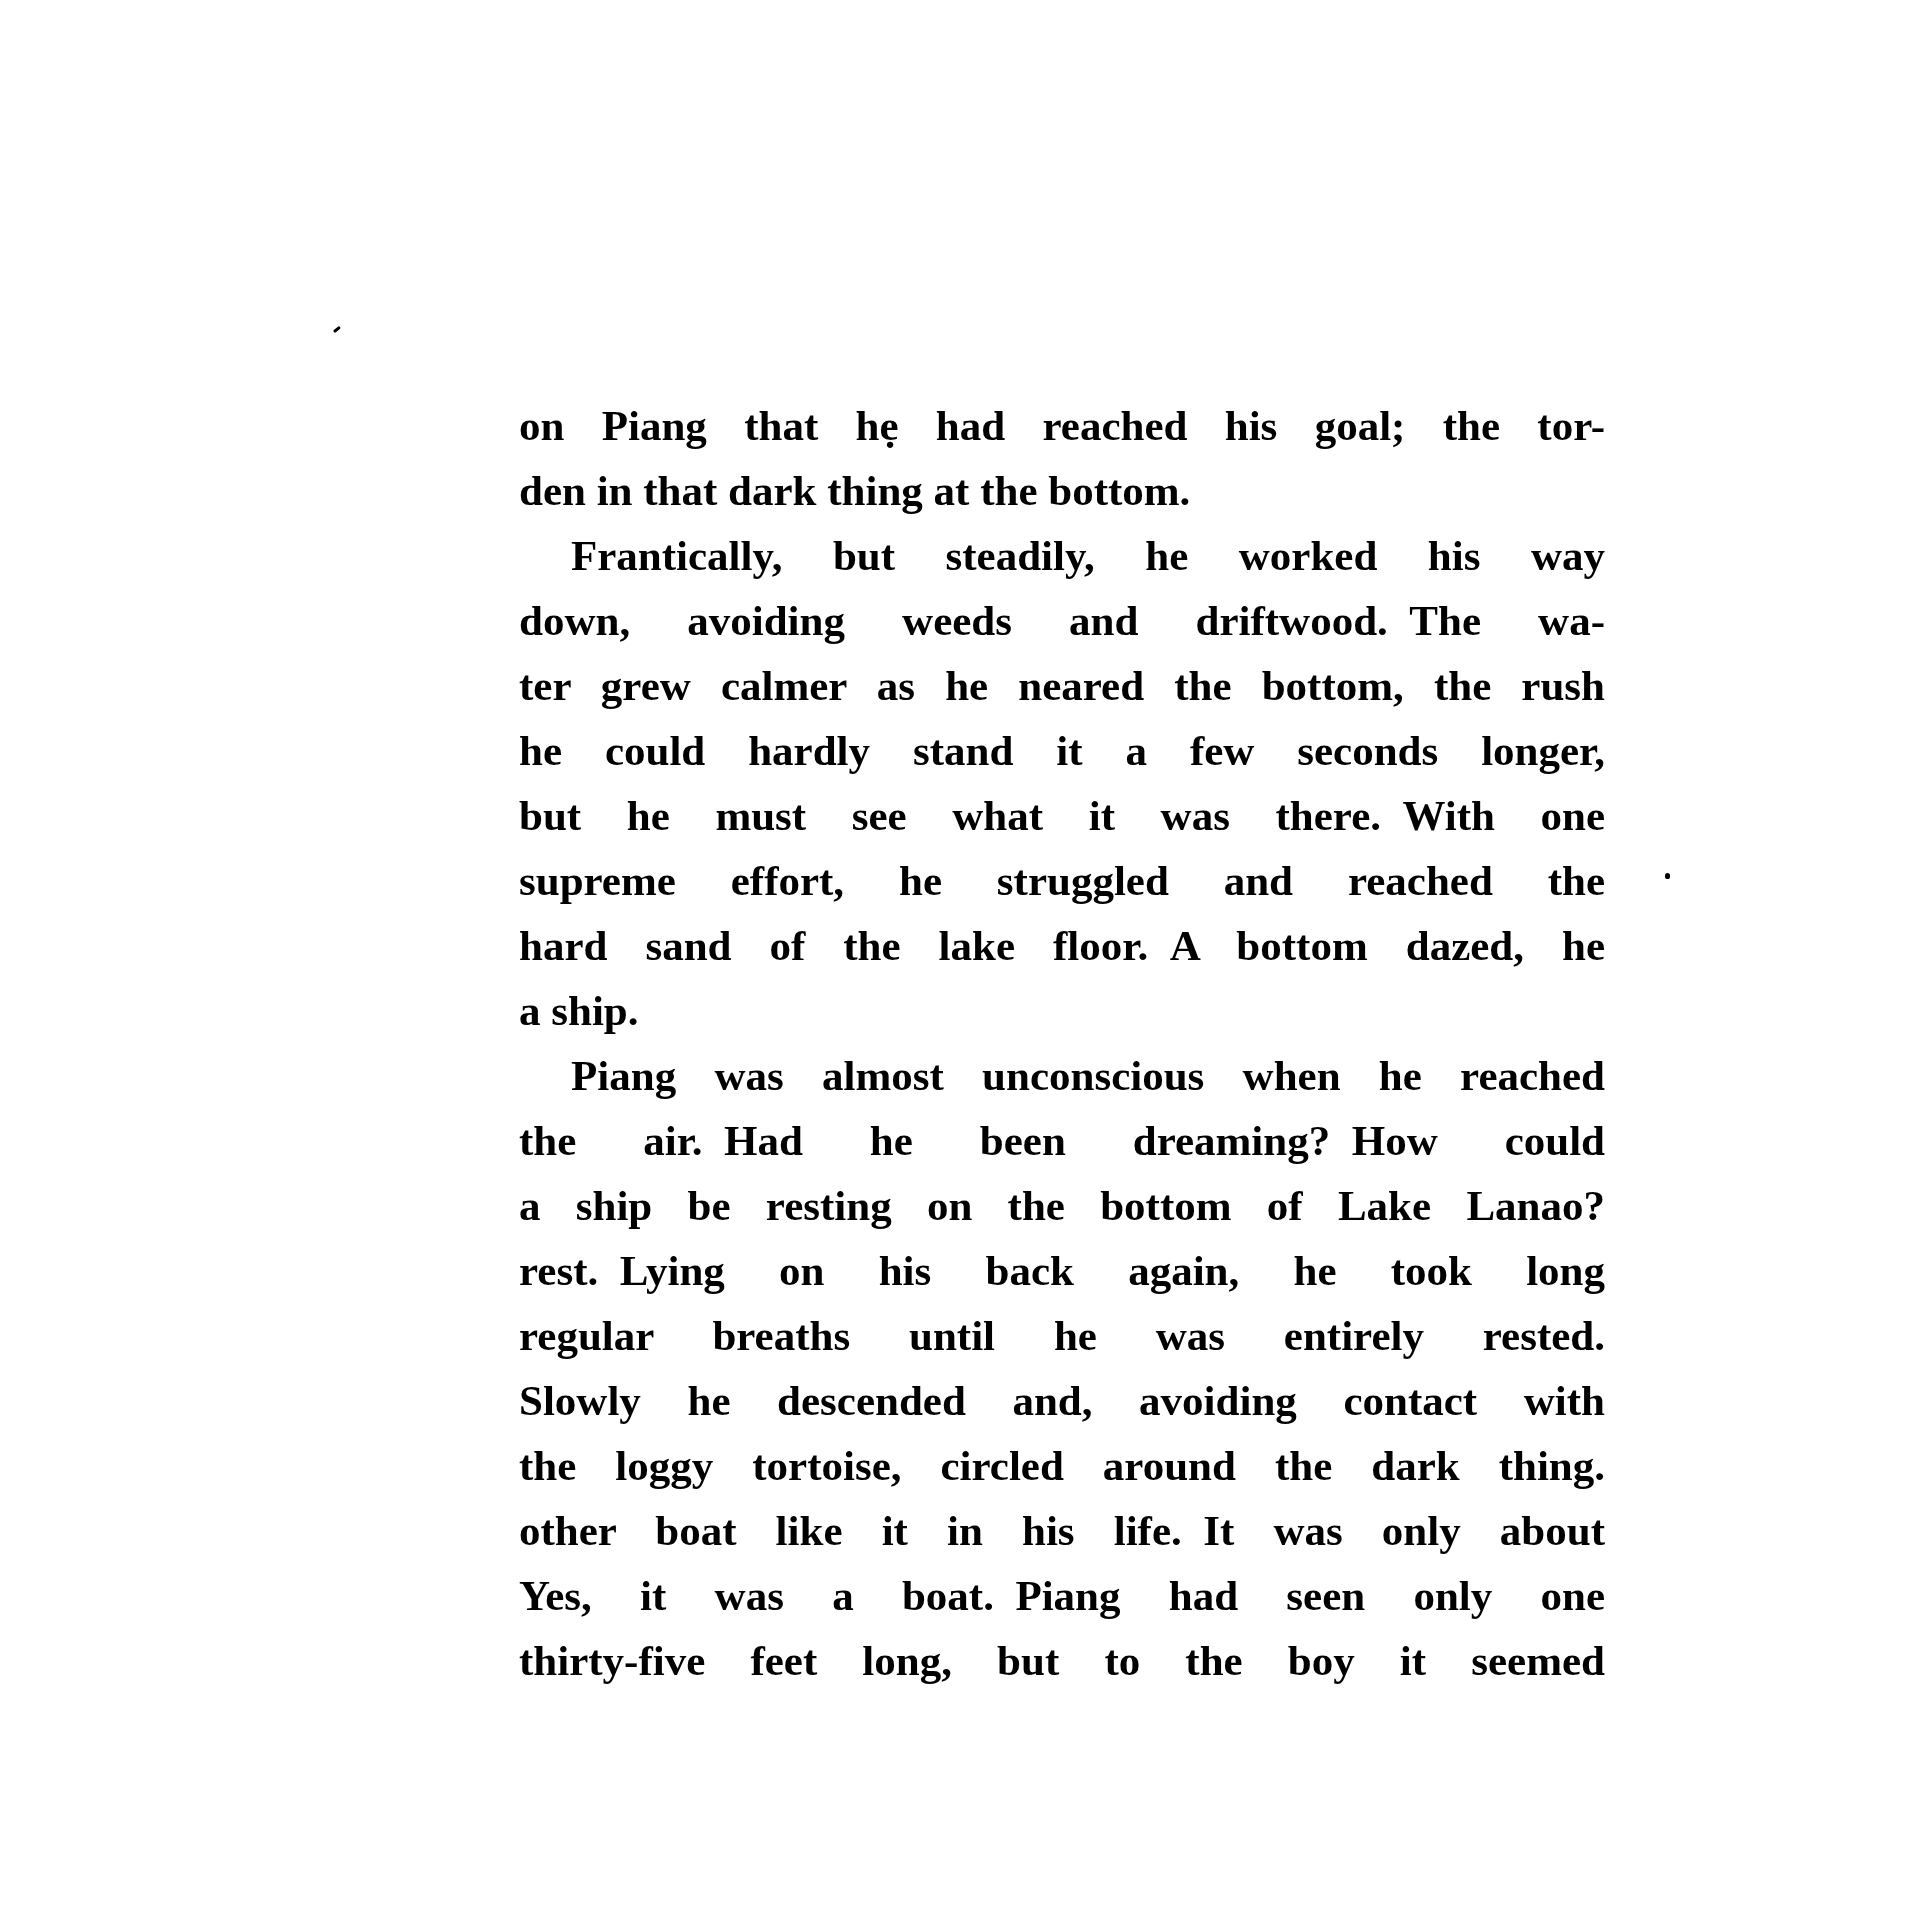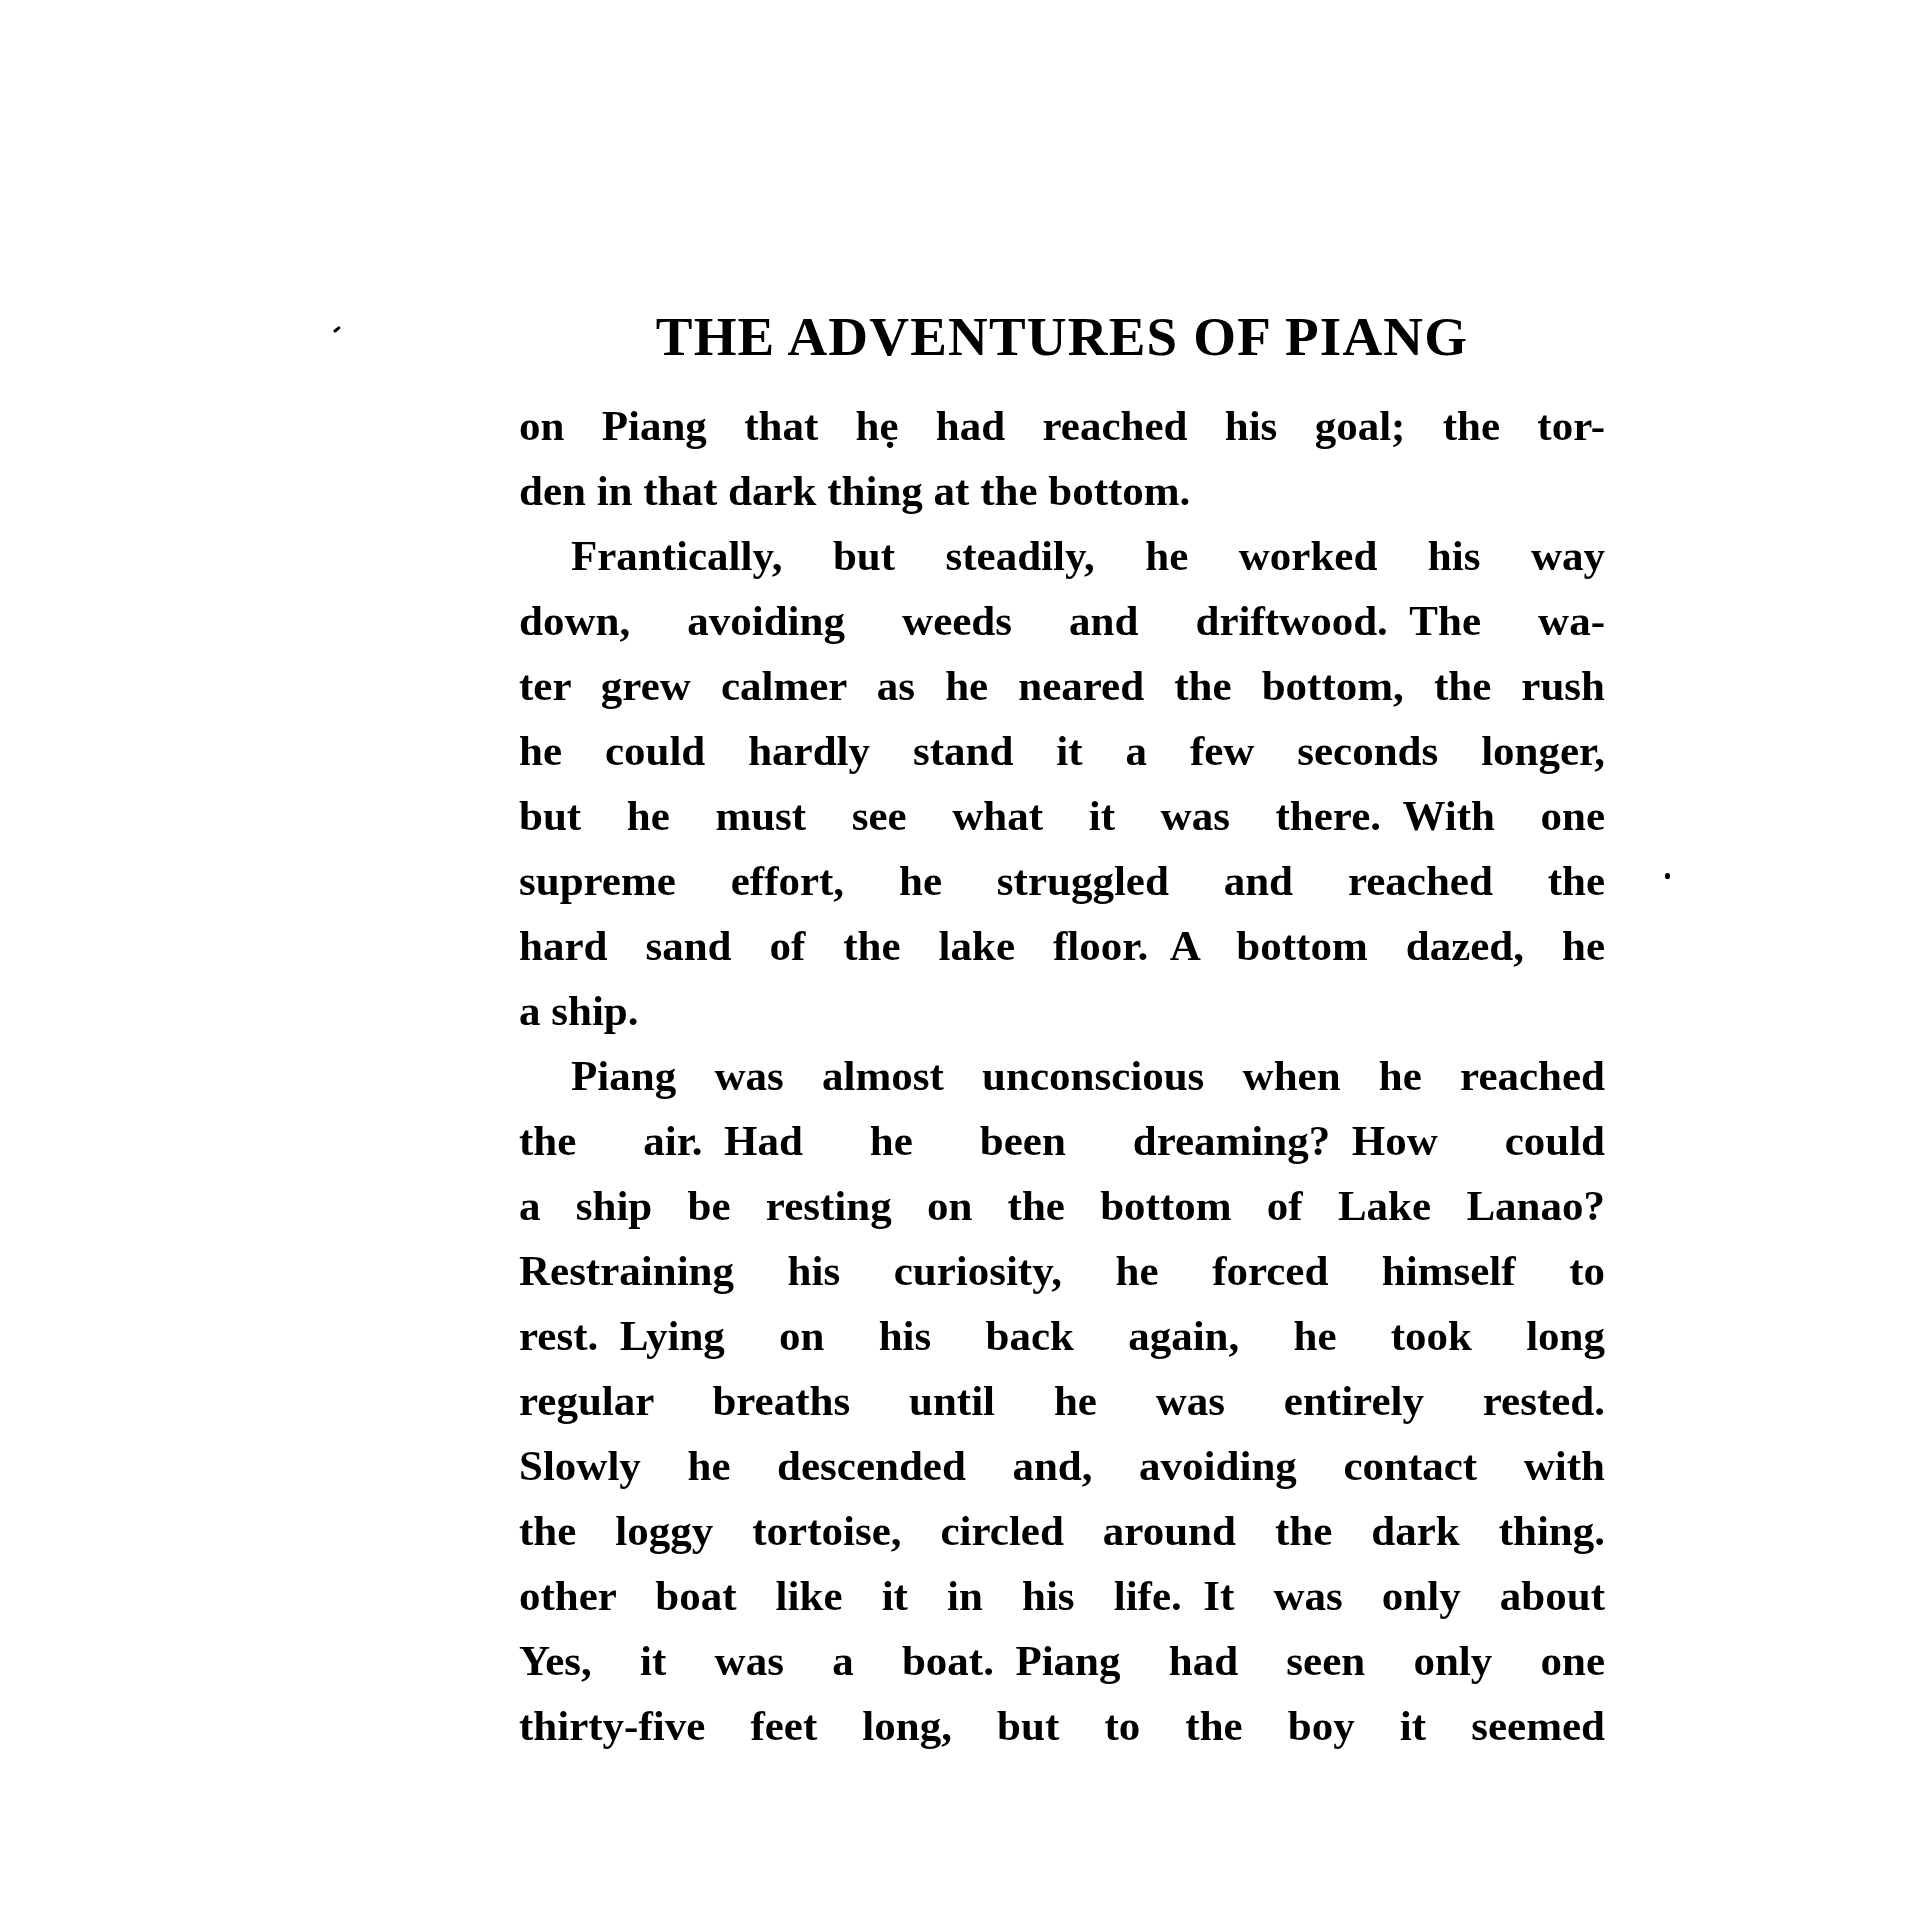"THE ADVENTURES OF PIANG" div { html: <div>THE ADVENTURES OF PIANG</div> -> none }
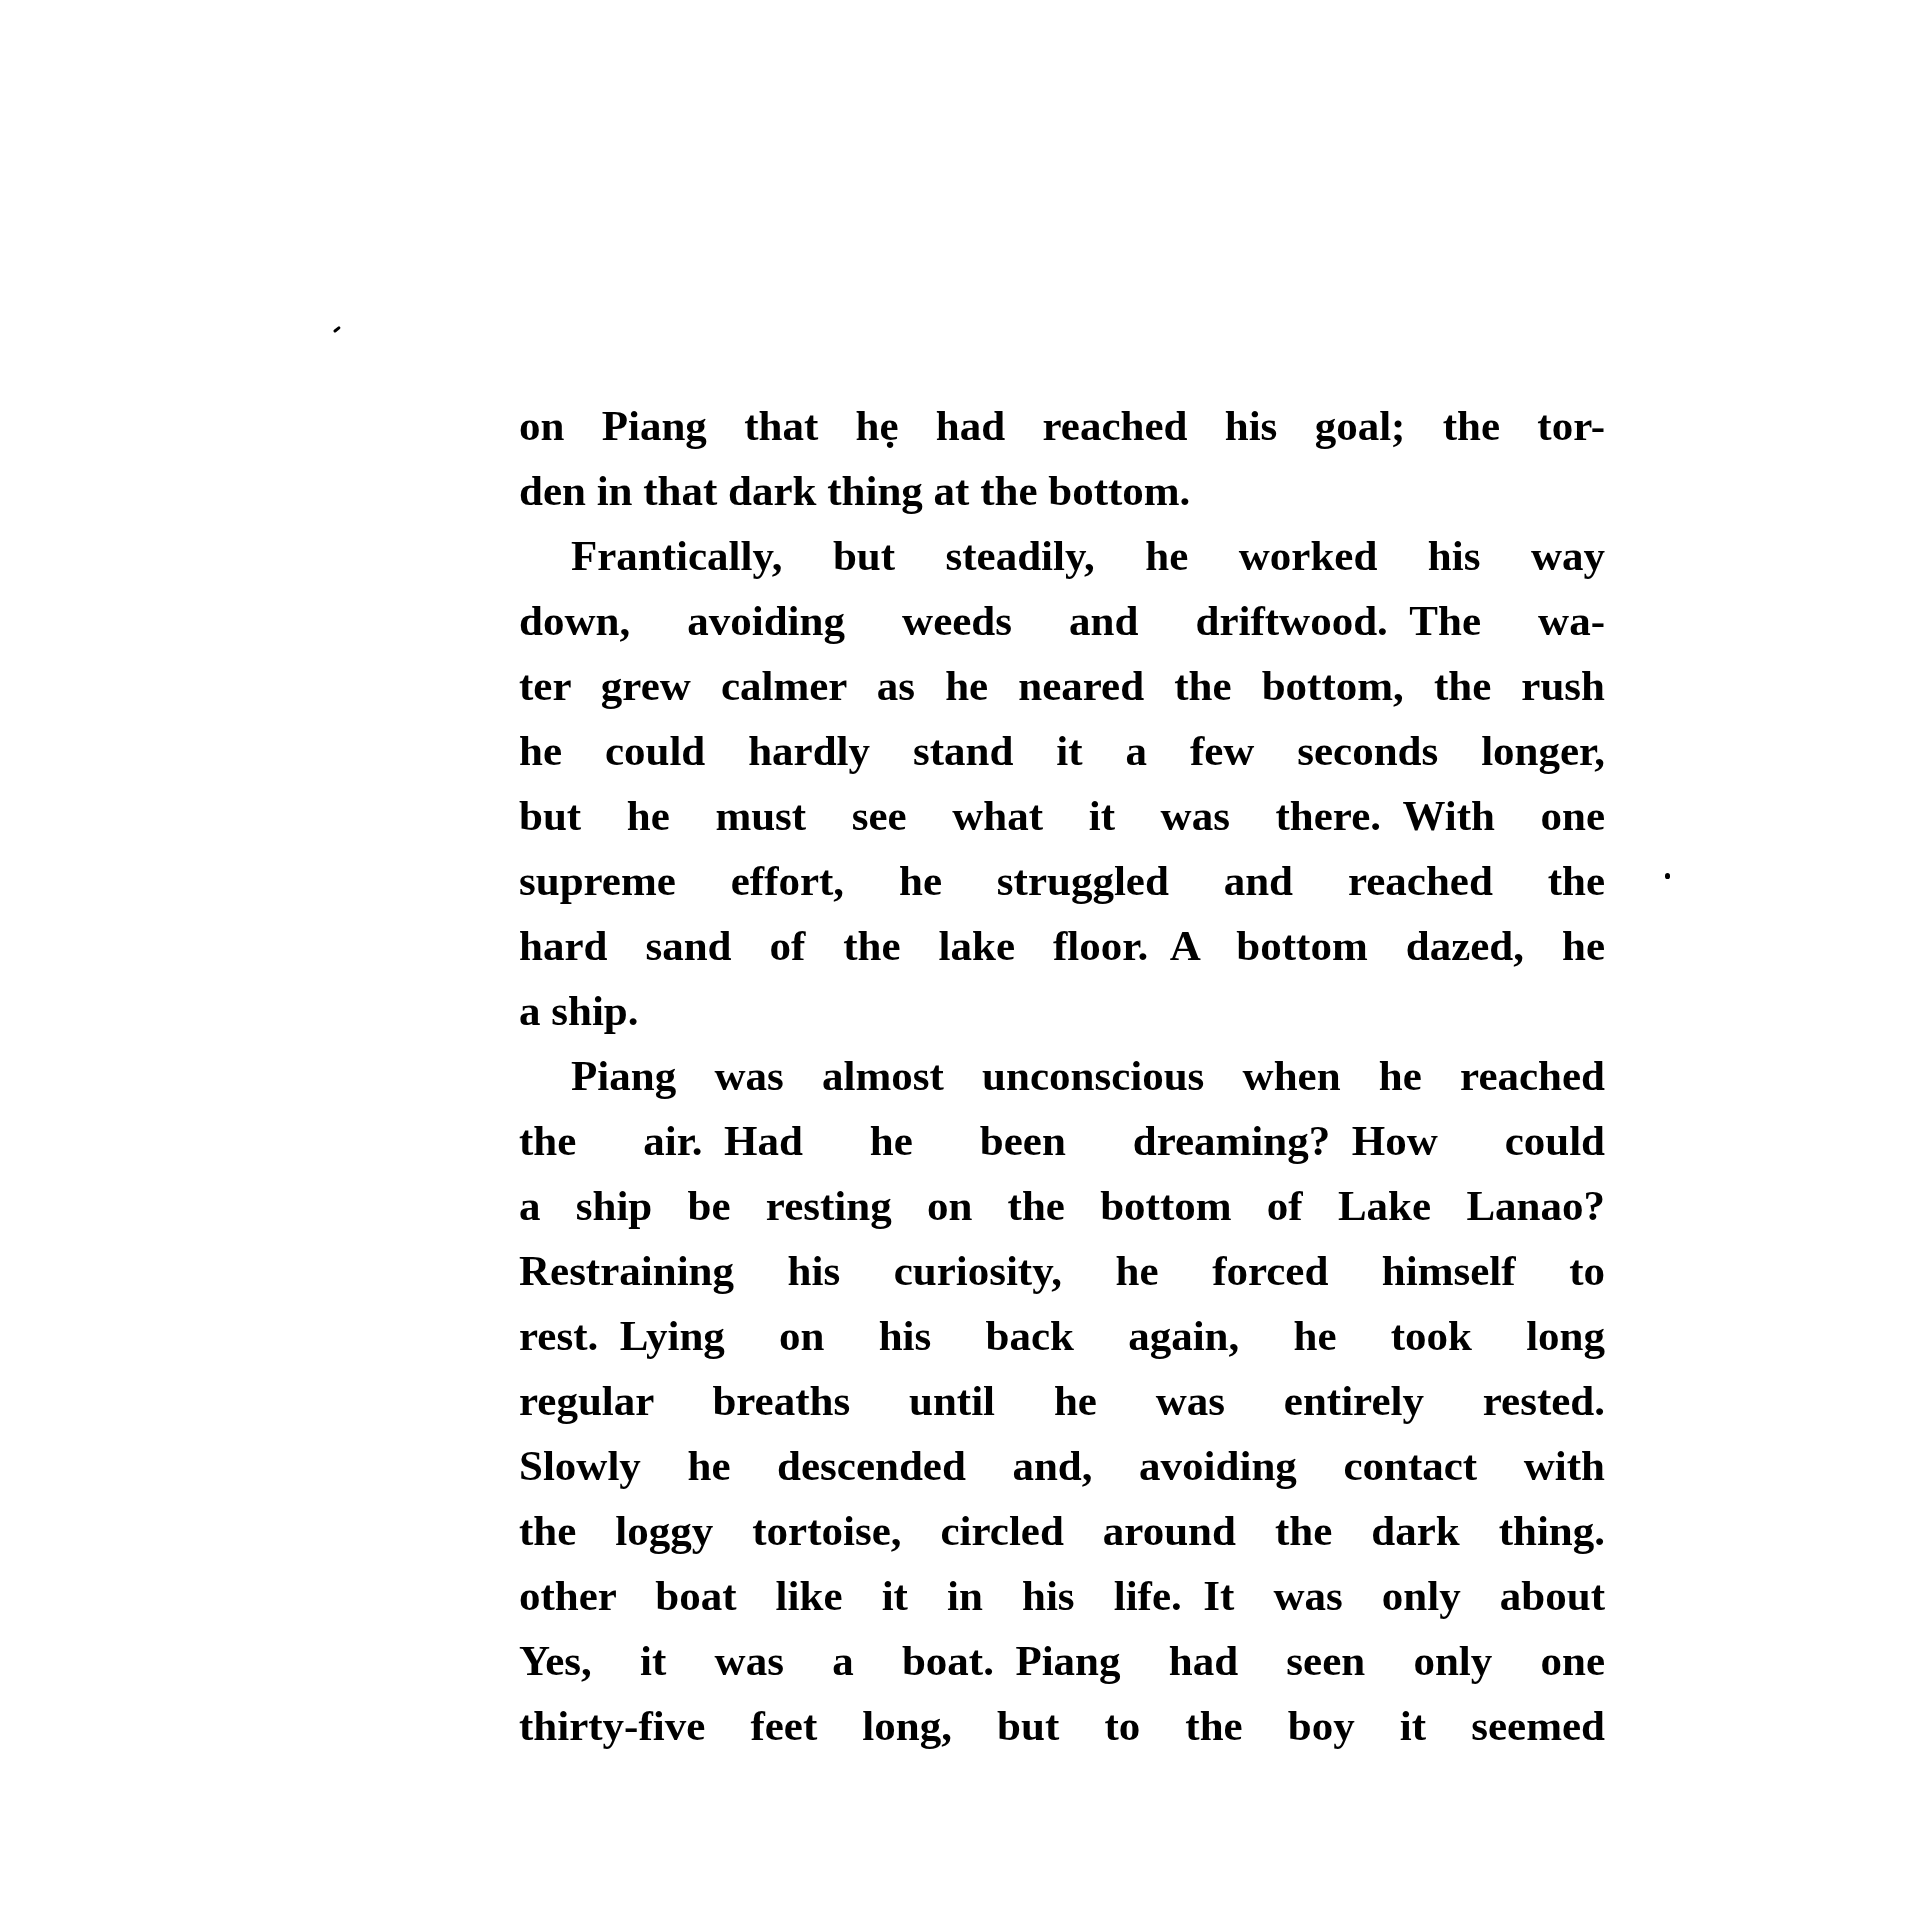"Restraining his curiosity, he forced" div.text-line { html: <div>Restraining his curiosity, he forced himself to</div> -> none }
